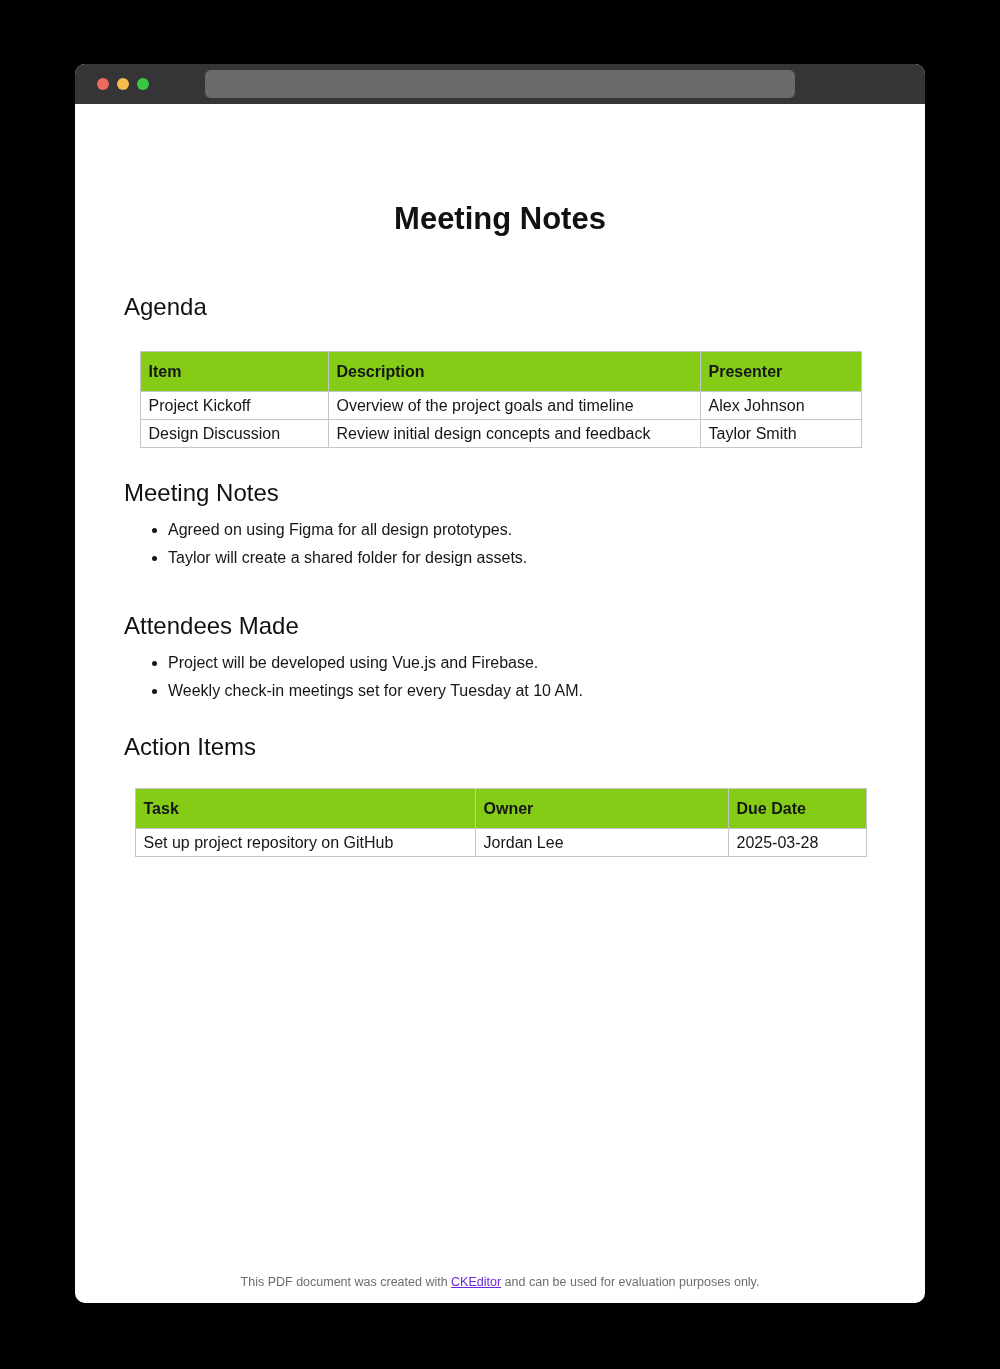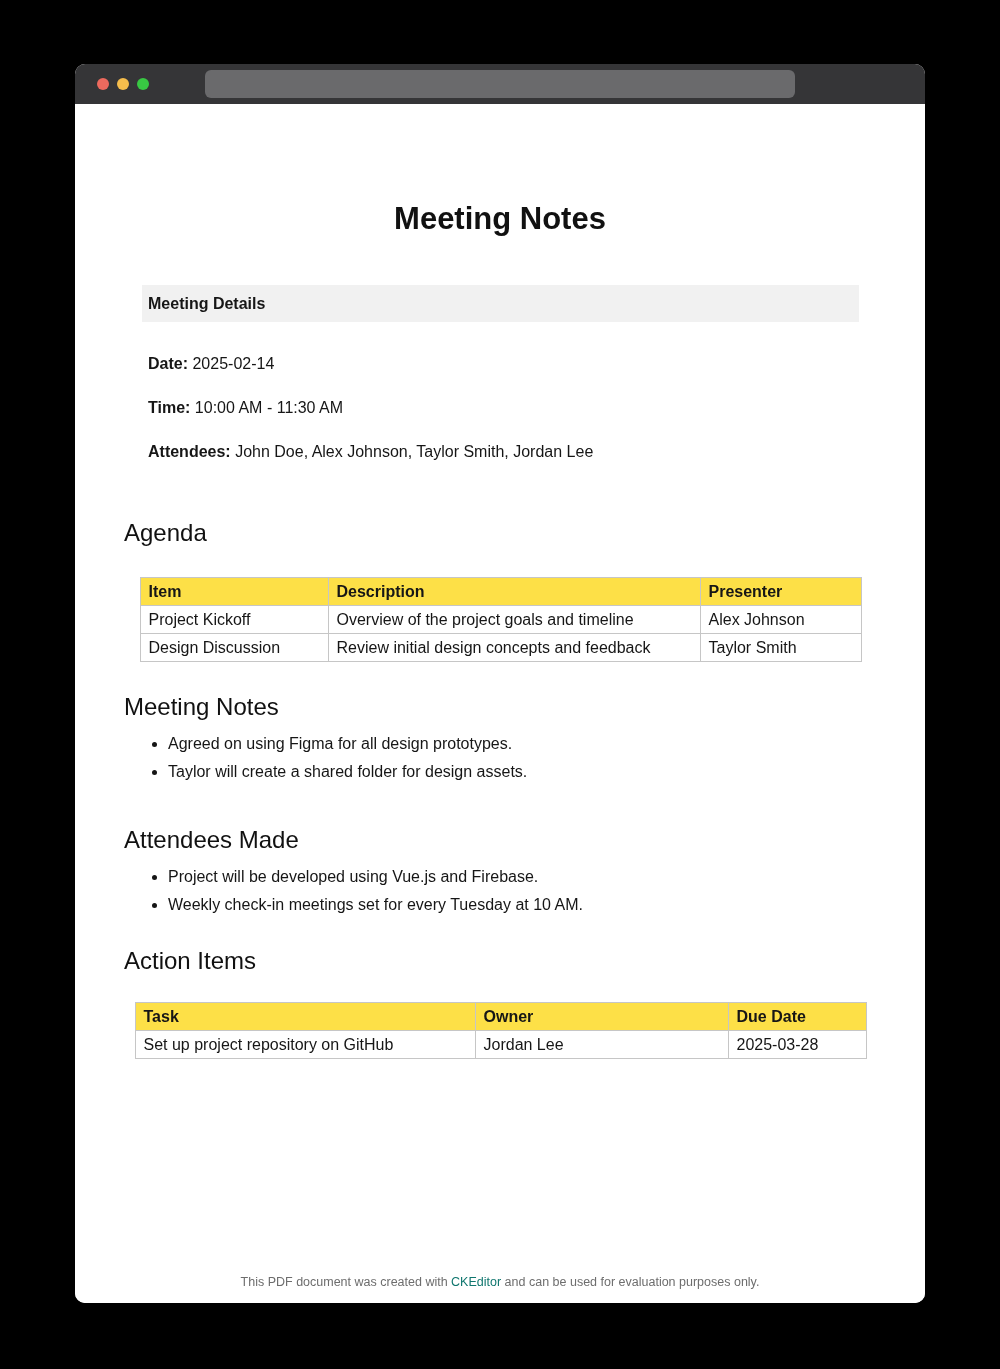"Meeting Notes" .page { border-radius: none -> 13px }
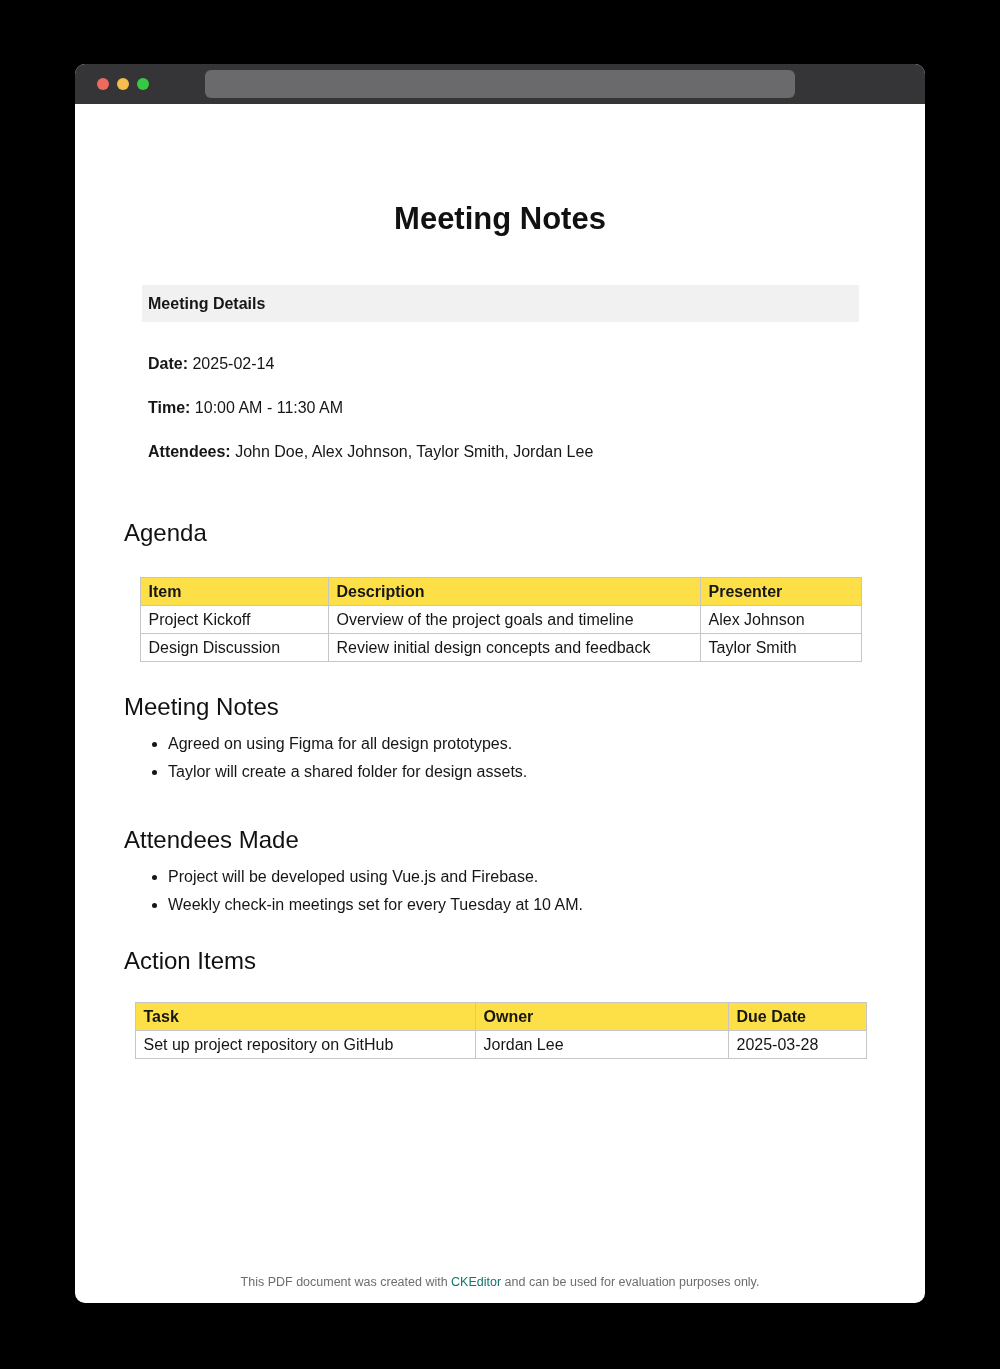"Meeting Details" div.details { html: <div> <div>Meeting Details</div> <p><strong>Date:</strong> <span>2025-02-14</span></p> <p><strong>Time:</strong> <span>10:00 AM - 11:30 AM</span></p> <p><strong>Attendees:</strong> <span>John Doe, Alex Johnson, Taylor Smith, Jordan Lee</span></p> </div> -> none }
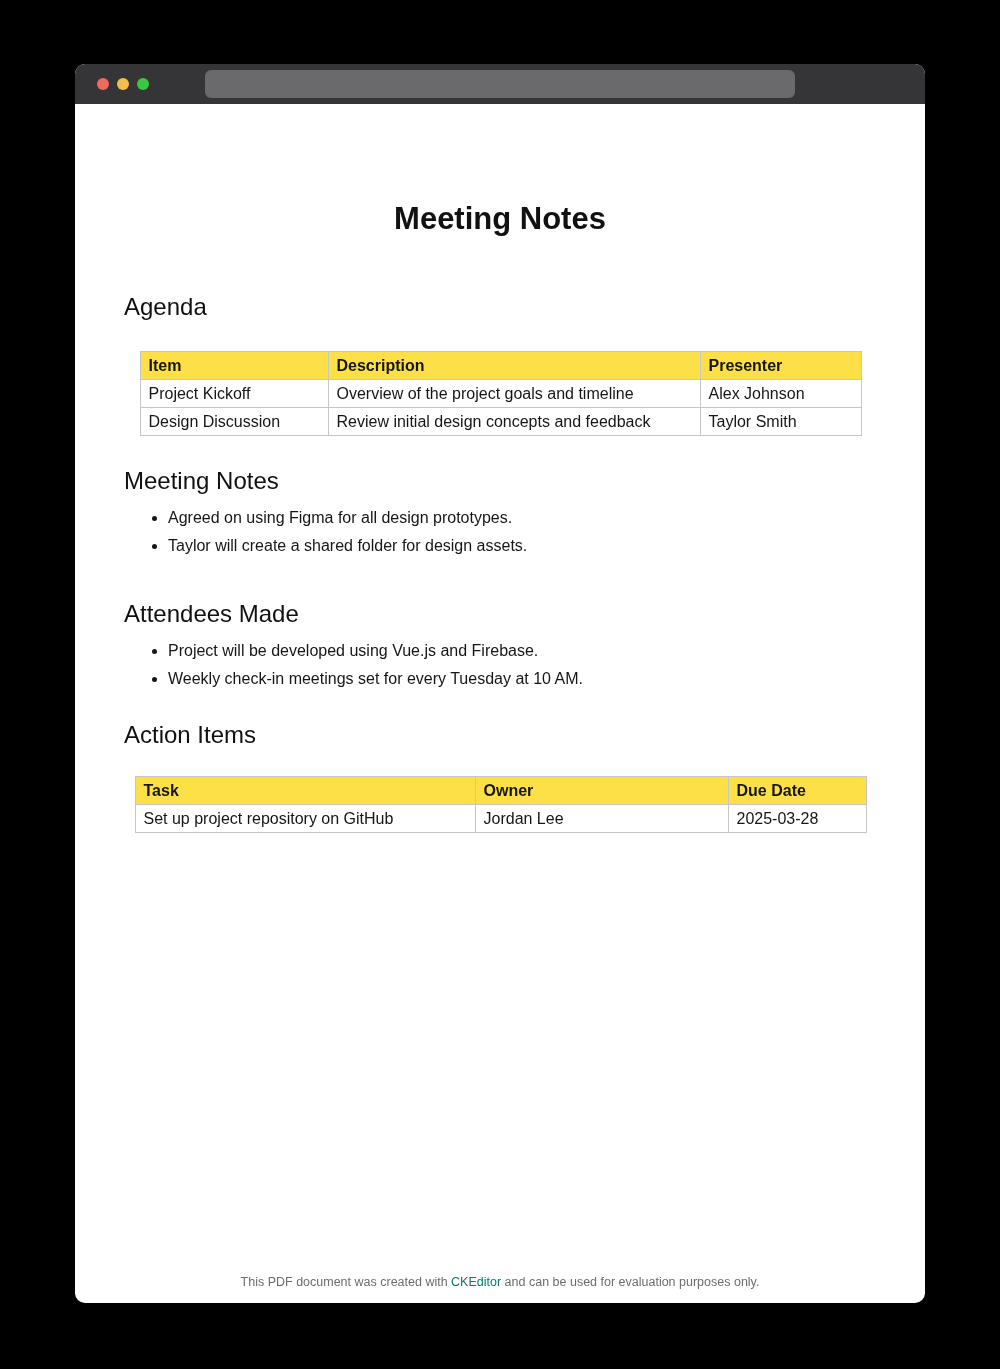"Item" th { background: #fde047 -> #84cc16; height: 28px -> 40px }
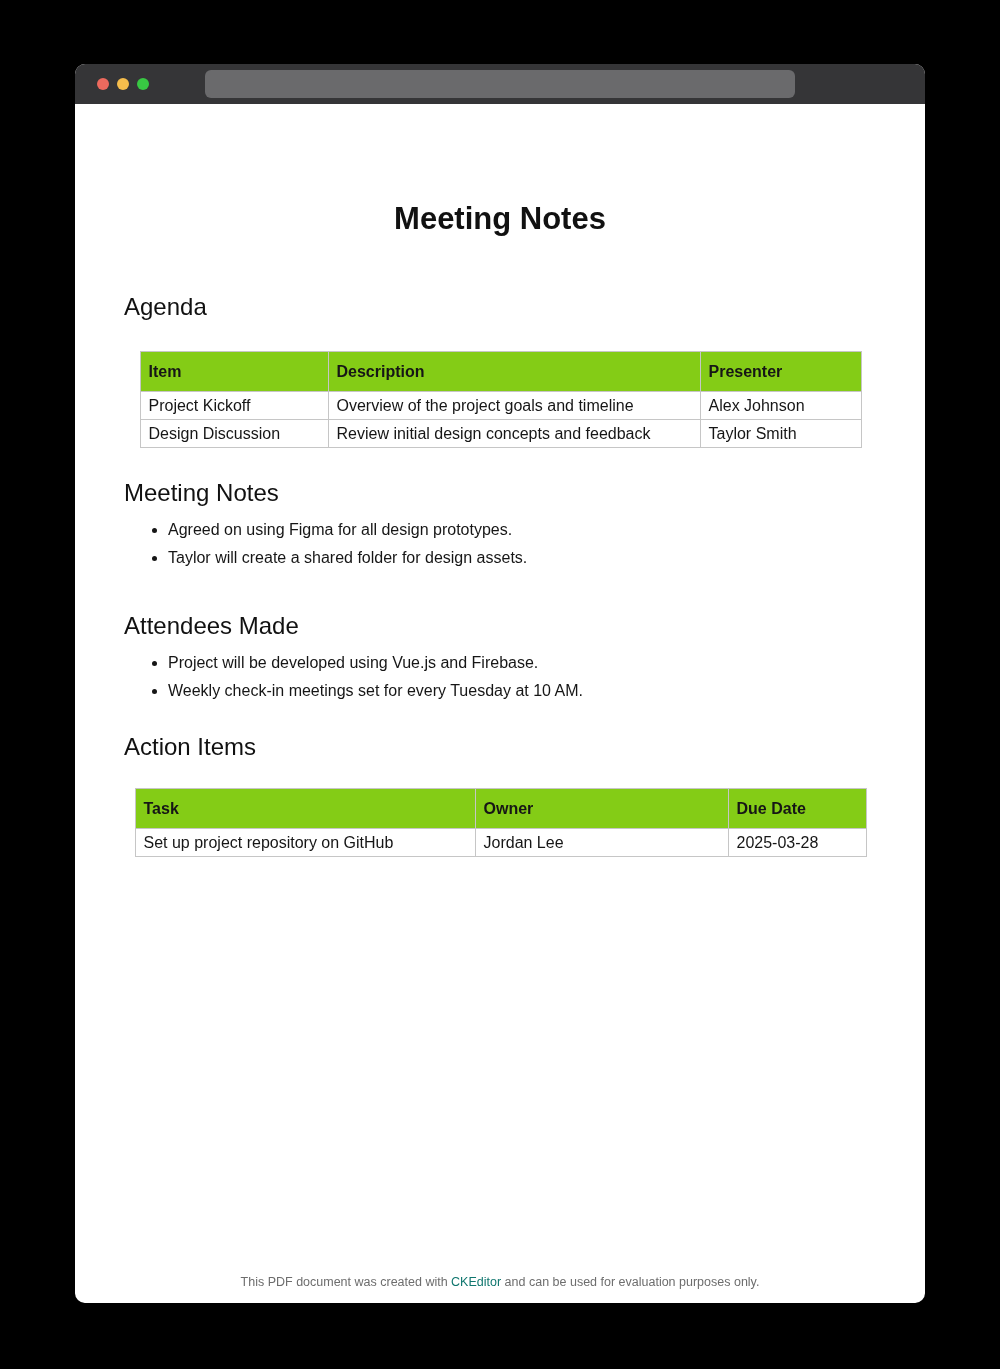"CKEditor" .footer a { color: #0f766e -> #6d28d9; text-decoration: none -> underline }
